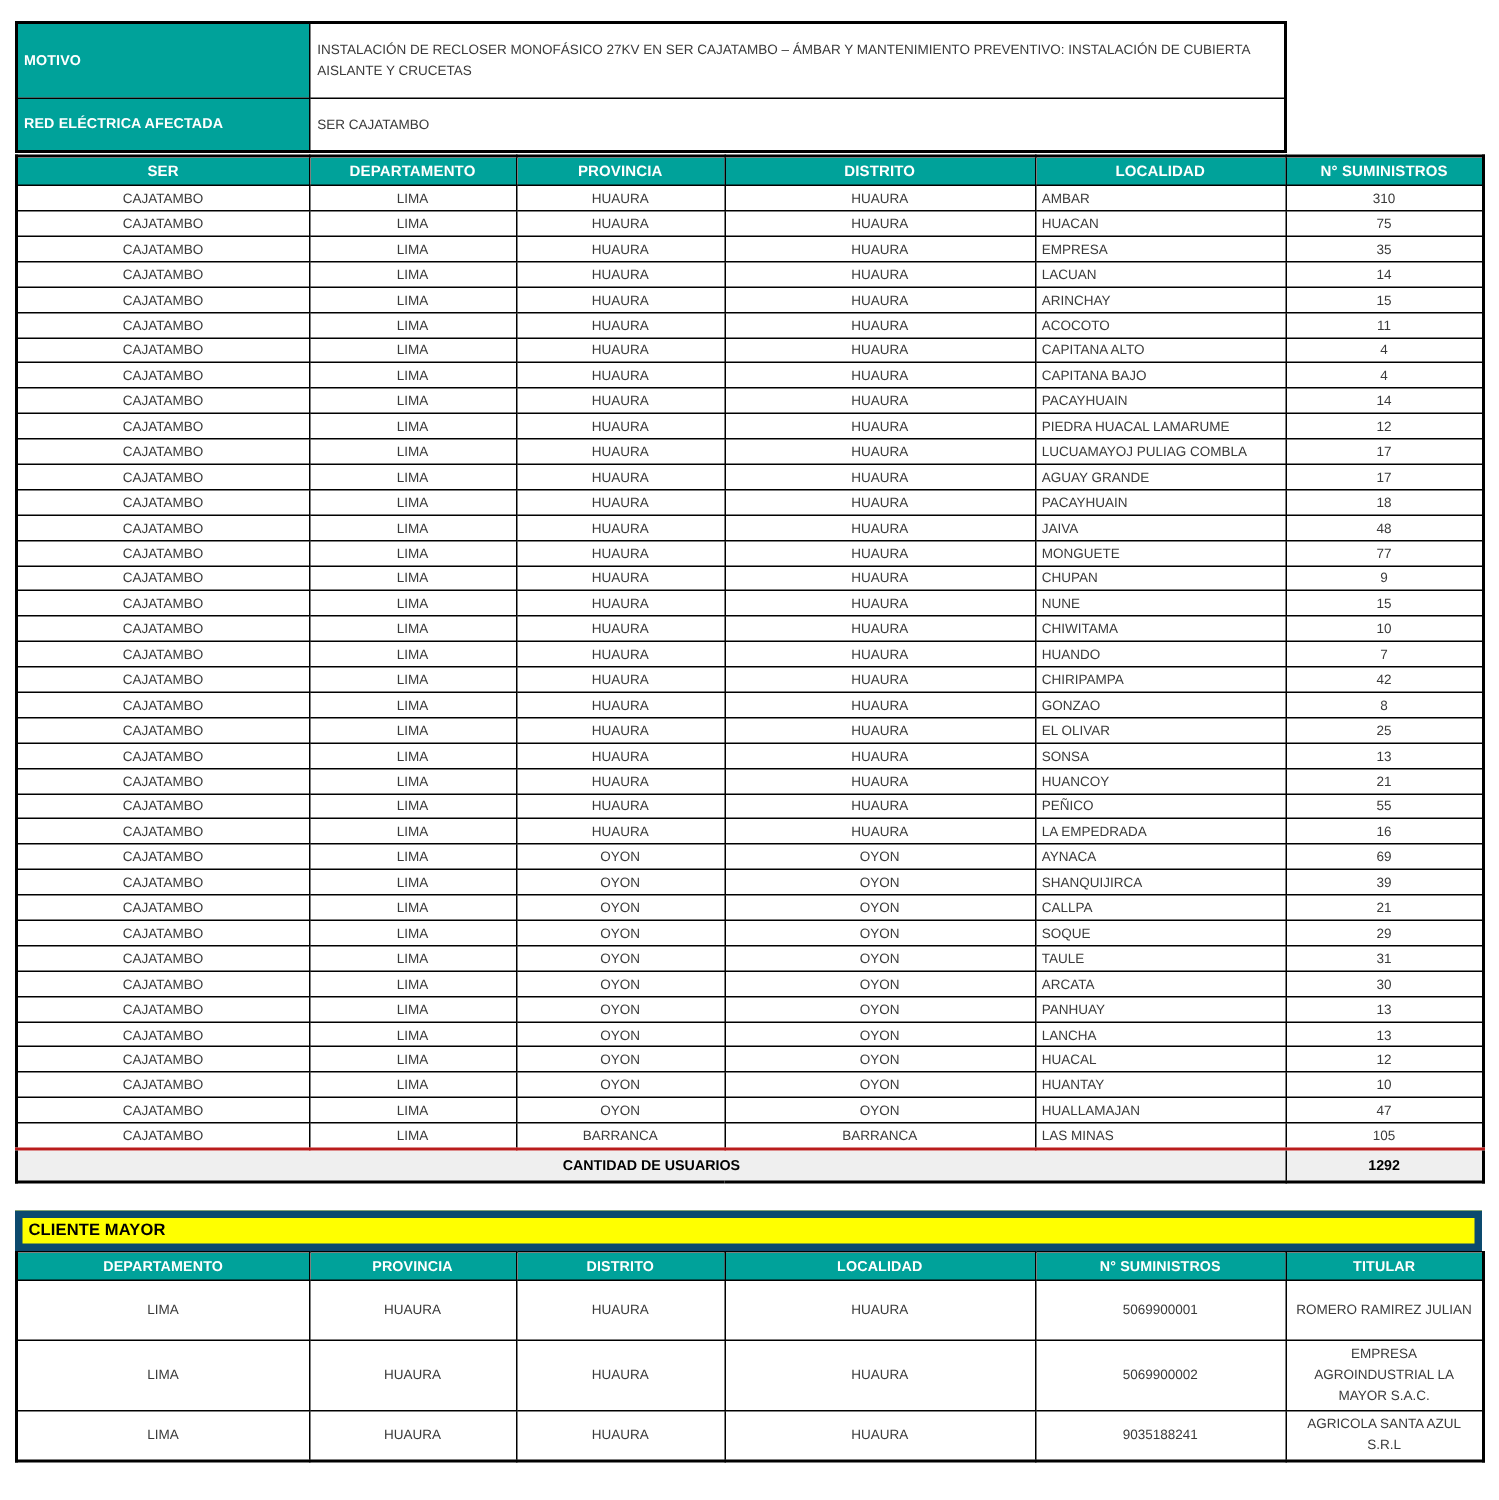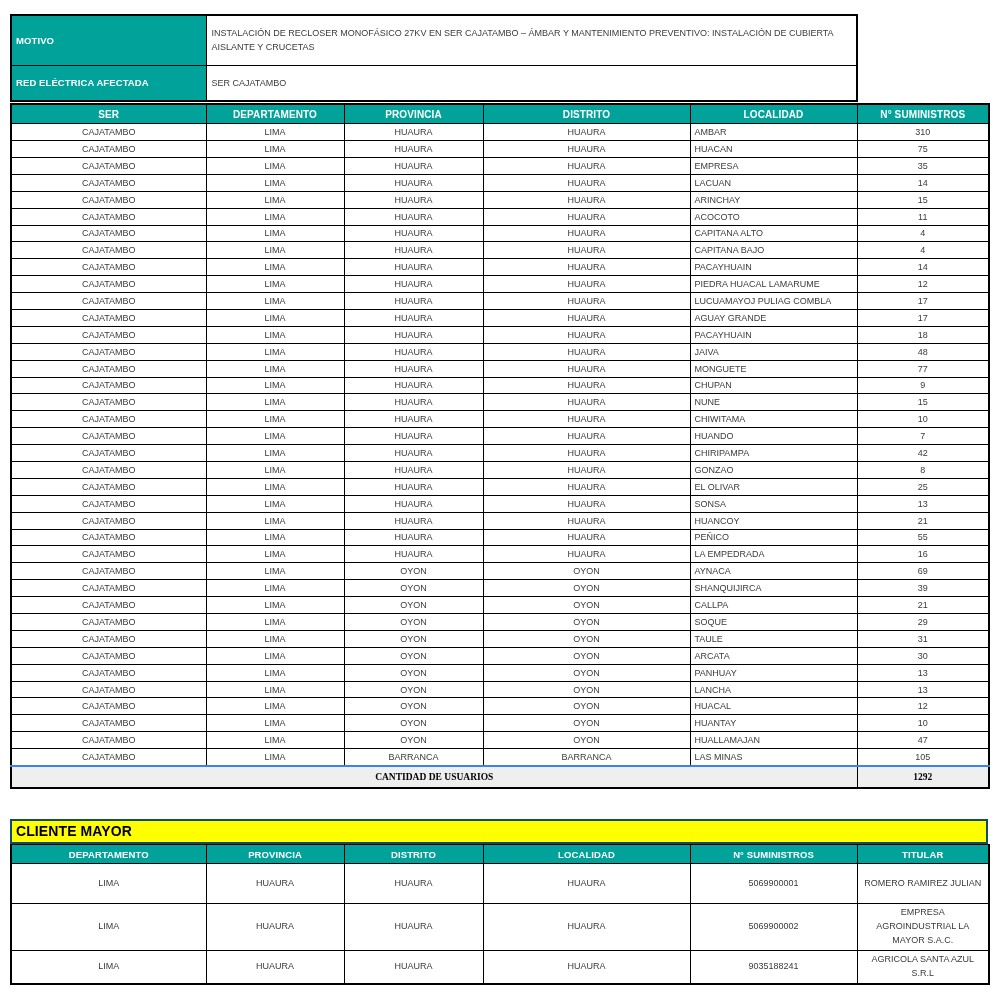"CANTIDAD DE USUARIOS" .main-table tfoot td { border-top: 2px solid #3b82f6 -> 2px solid #b91c1c; font-family: Liberation Serif, serif -> none }
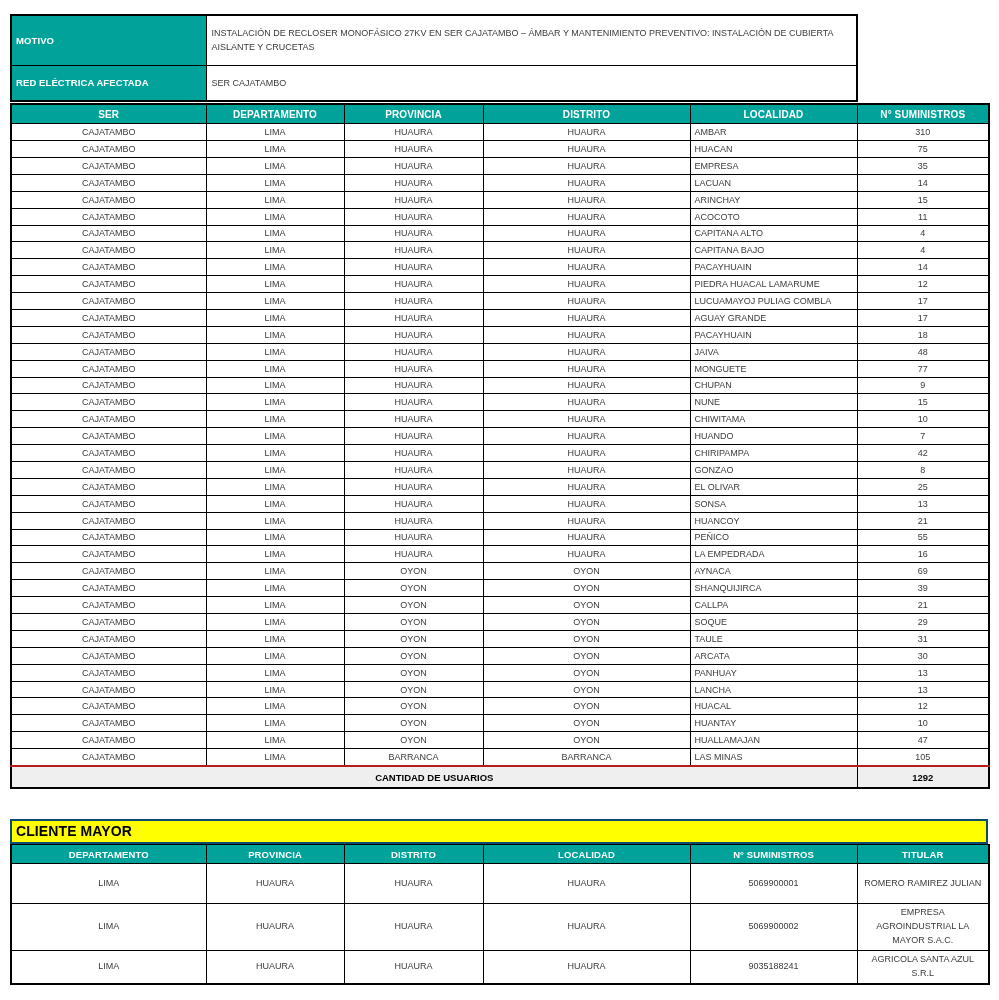"CLIENTE MAYOR" .banner { border: 2px solid #0c4a6e -> 5px solid #0c4a6e; font-size: 14px -> 11px; margin-top: 30px -> 18px }
